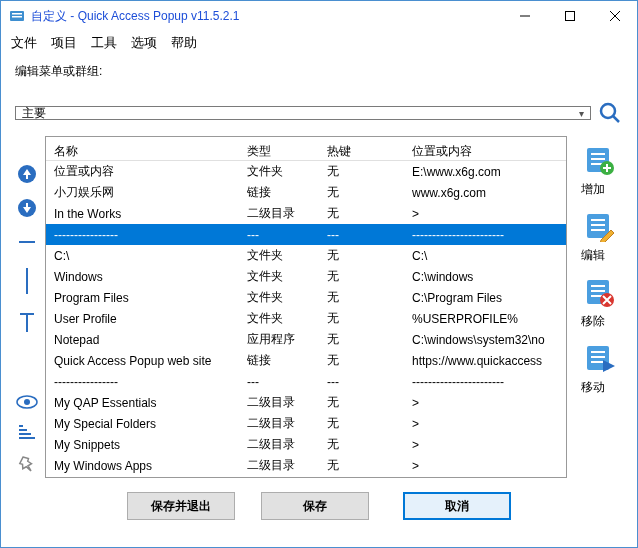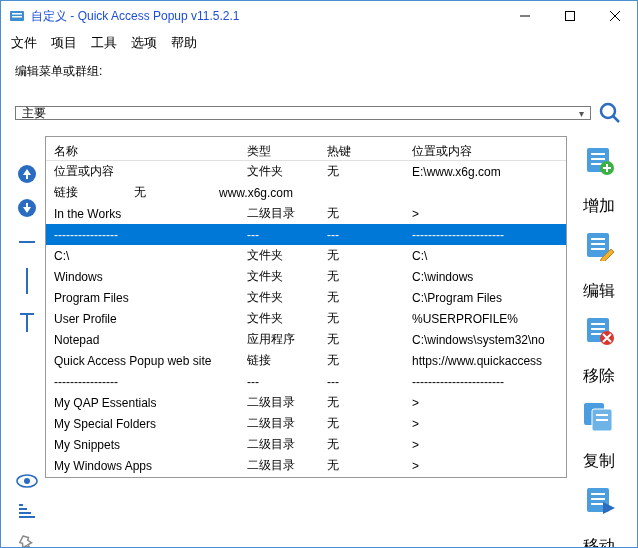"小刀娱乐网" div.col-name { html: none -> <div>小刀娱乐网</div> }
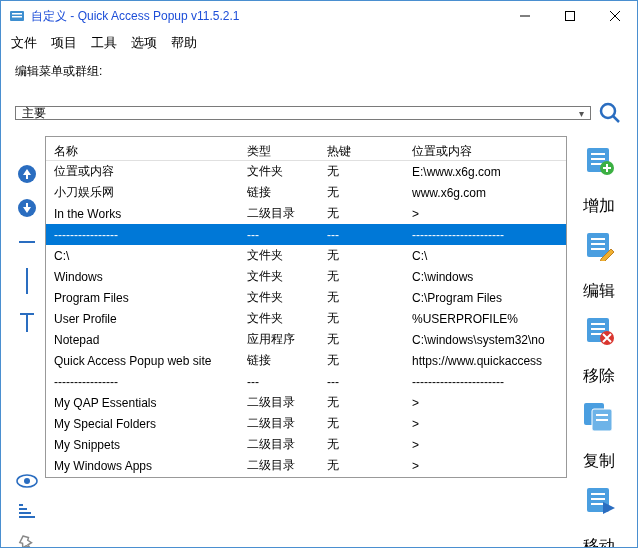"增加" .right-tools .tool { align-items: flex-end -> flex-start; font-size: 16px -> 12px; gap: 16px -> 2px }
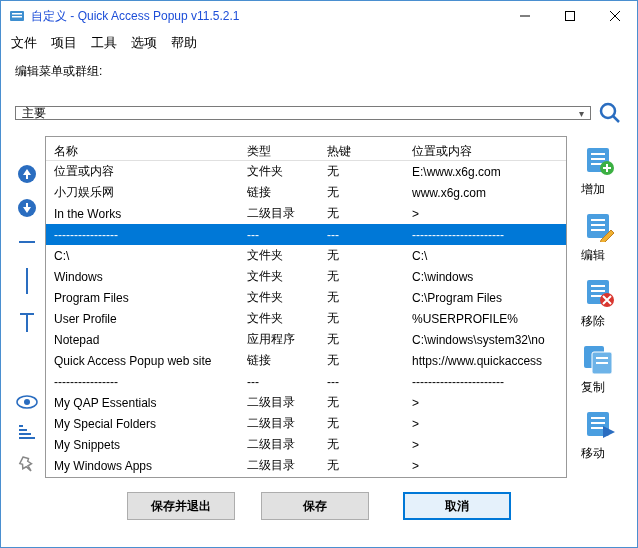"复制" div.tool { html: <div> <span><svg> <rect></rect> <rect></rect> <rect></rect> <rect></rect> </svg></span> <span>复制</span> </div> -> none }
